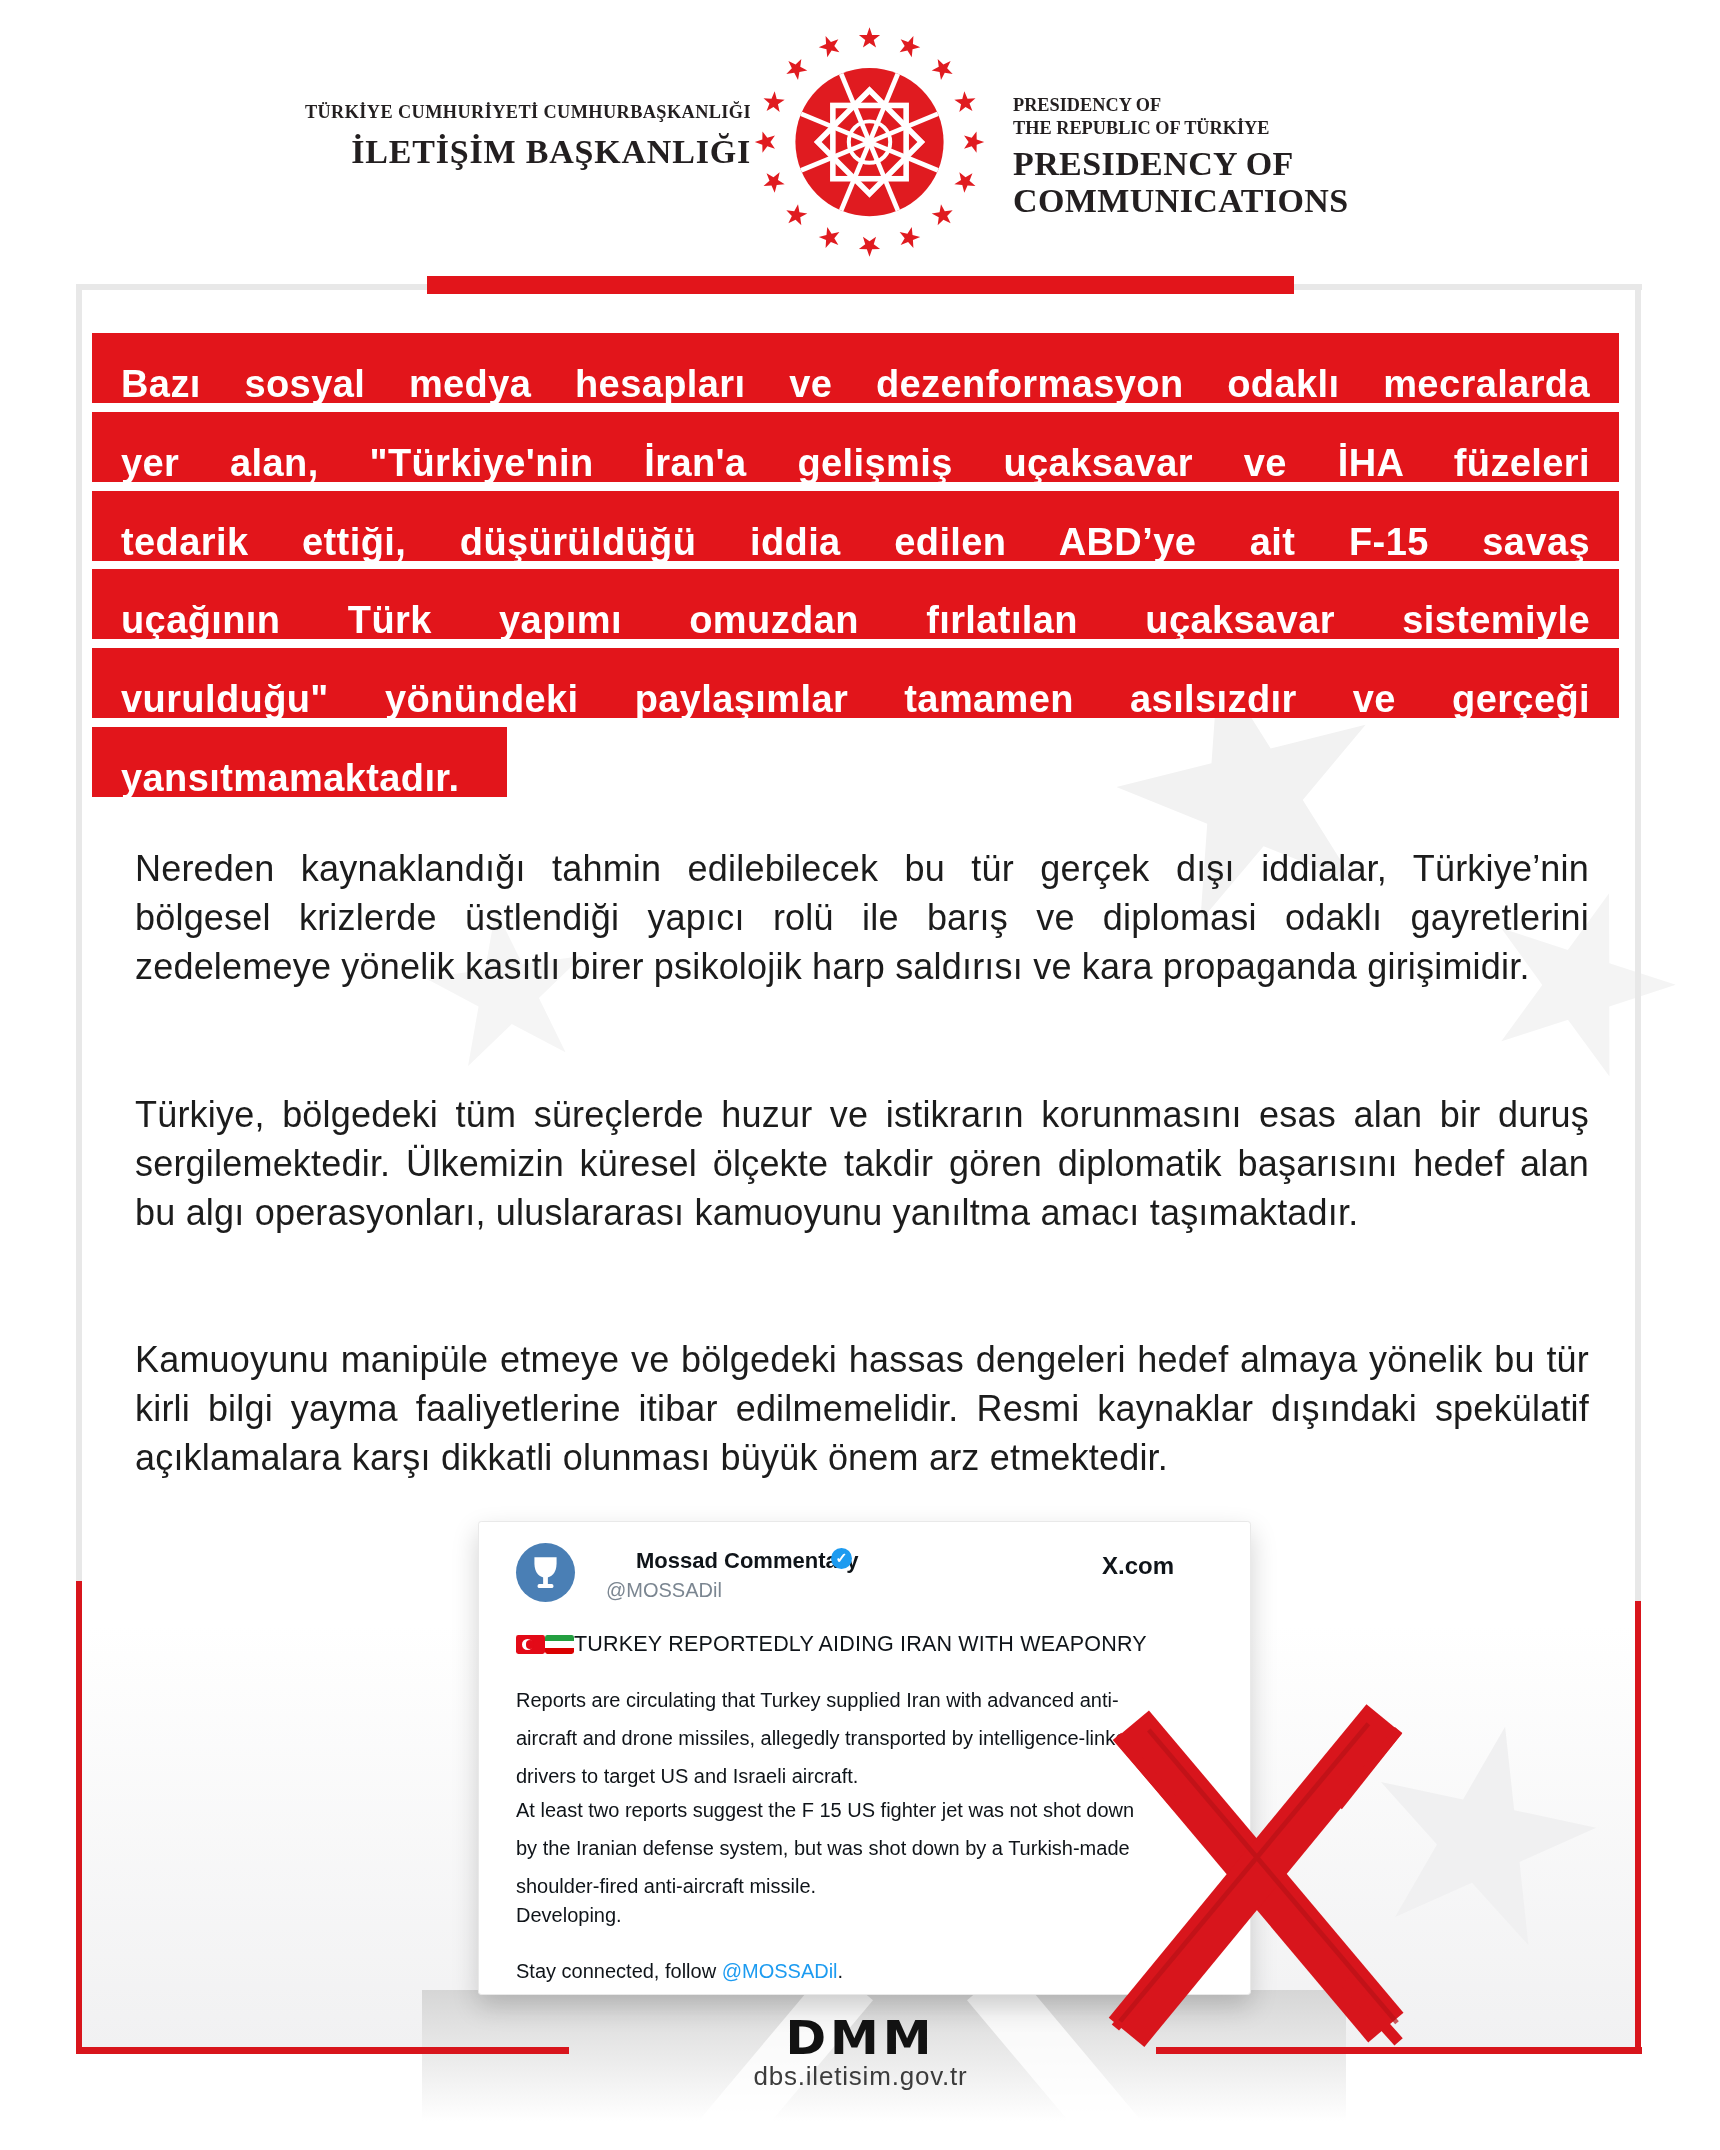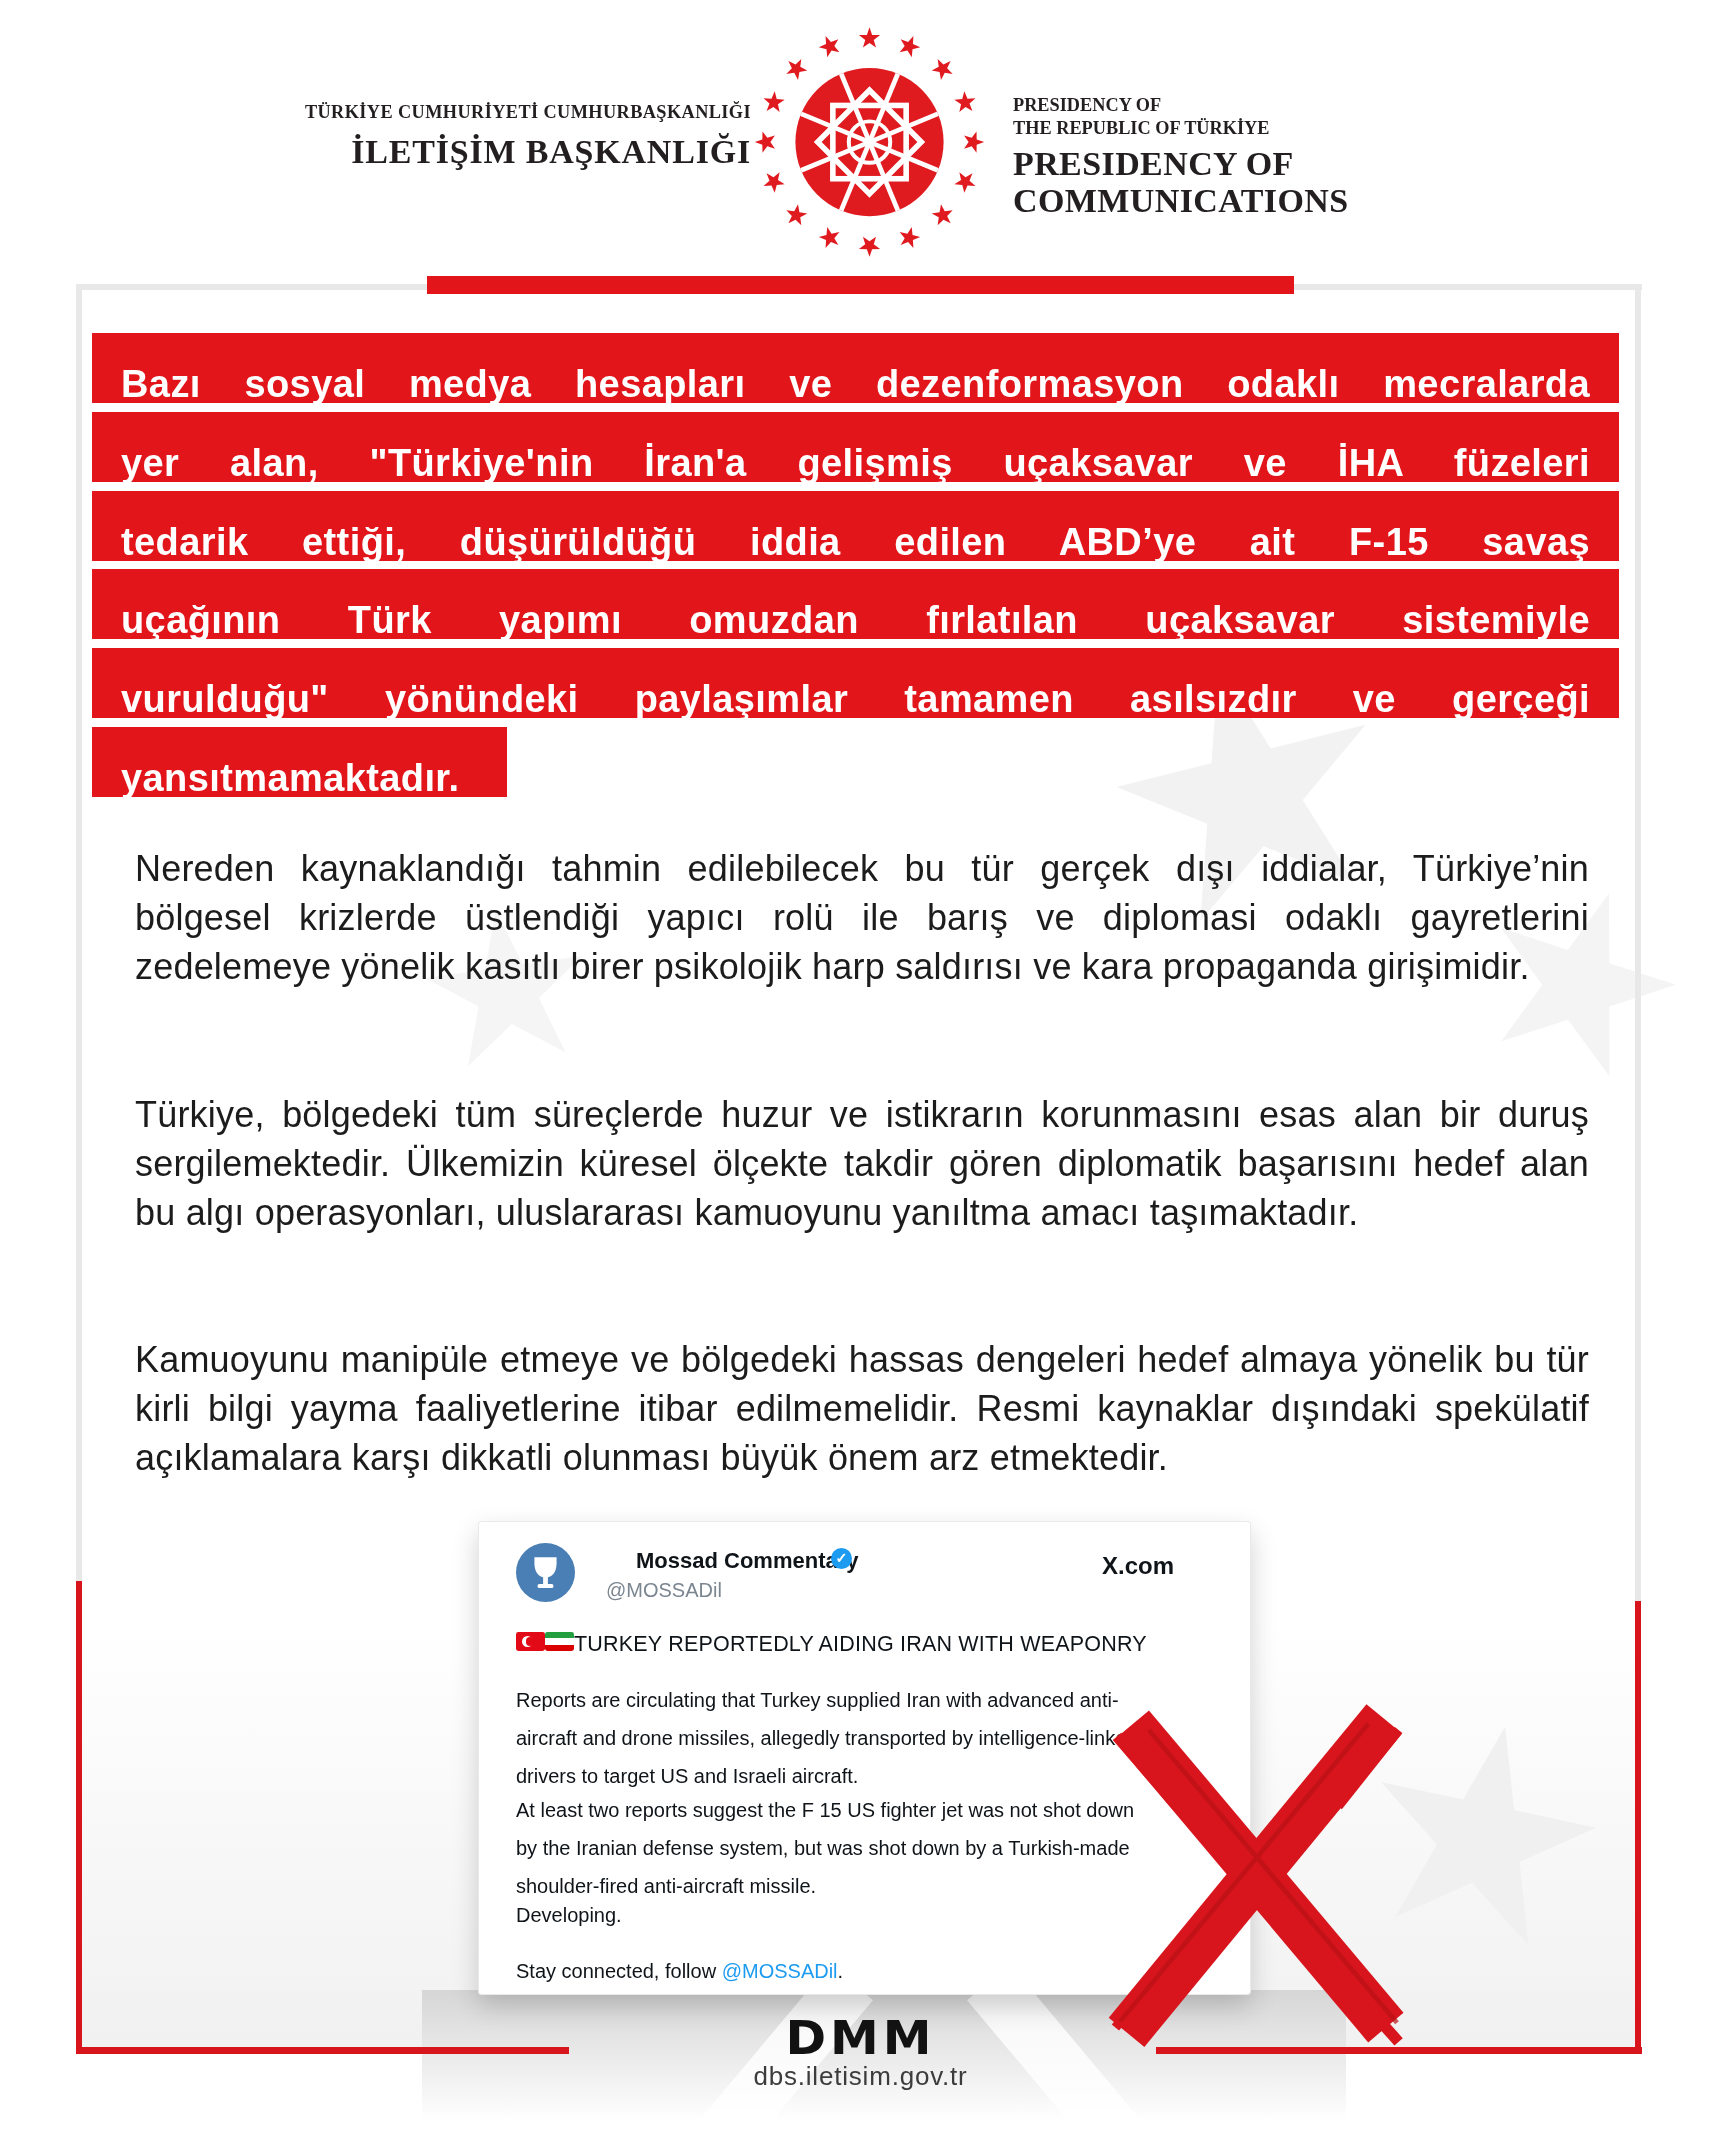"TURKEY REPORTEDLY AIDING IRAN WITH" .tw-title { align-items: none -> center }
